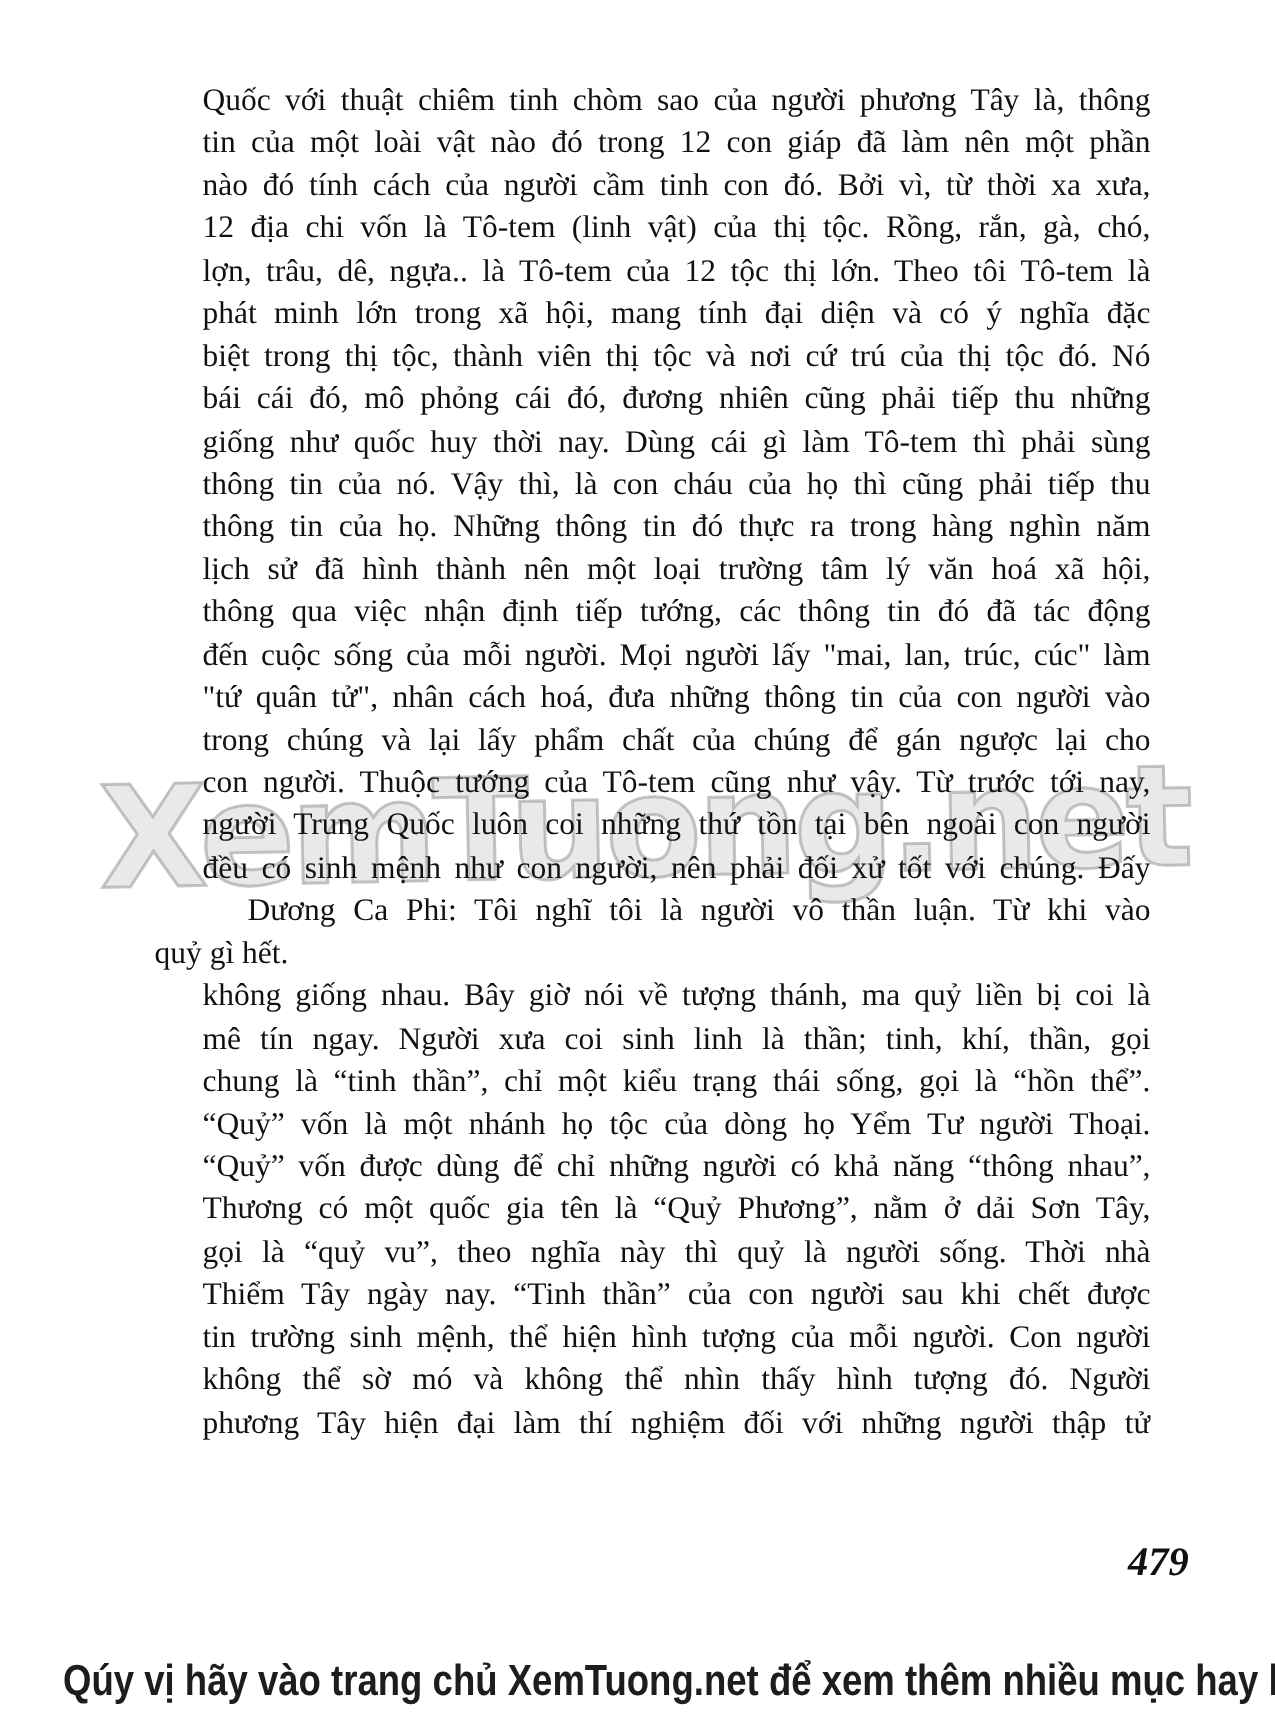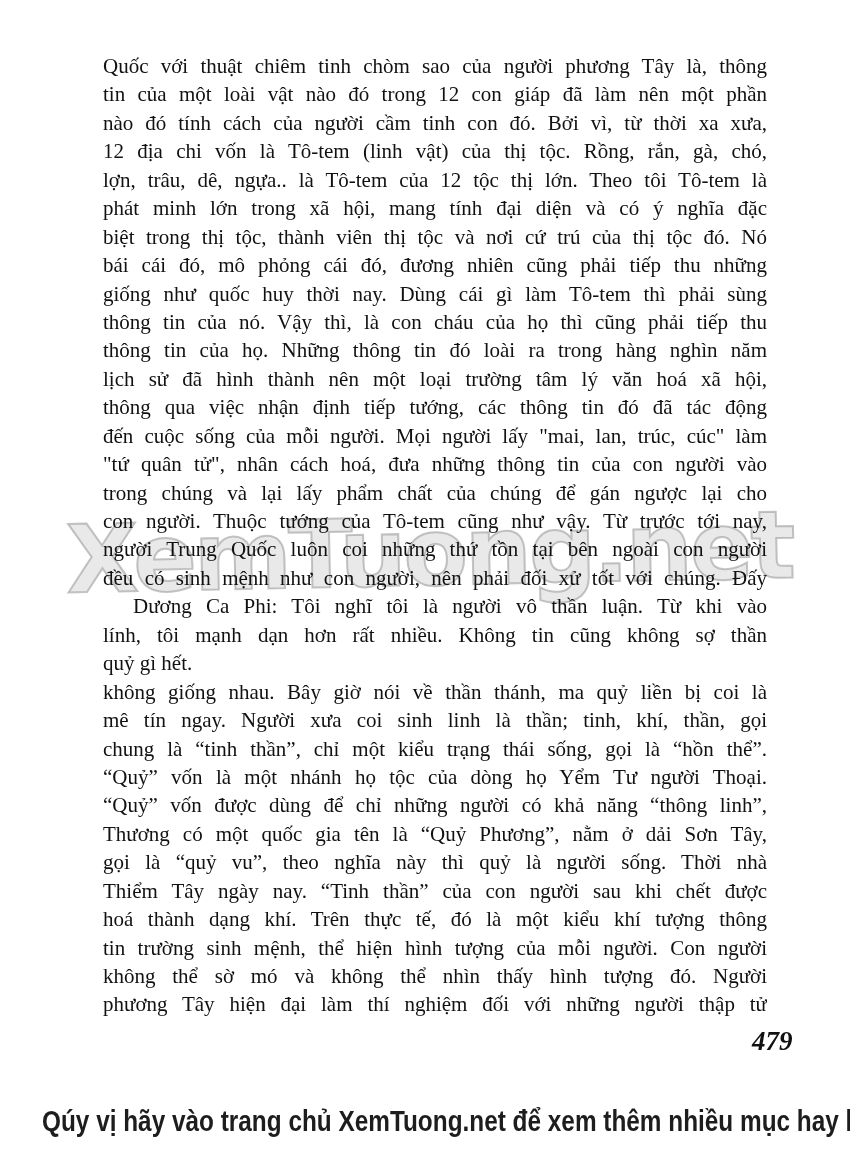"Quốc với thuật chiêm tinh" .line.jl { margin-left: none -> 32px }
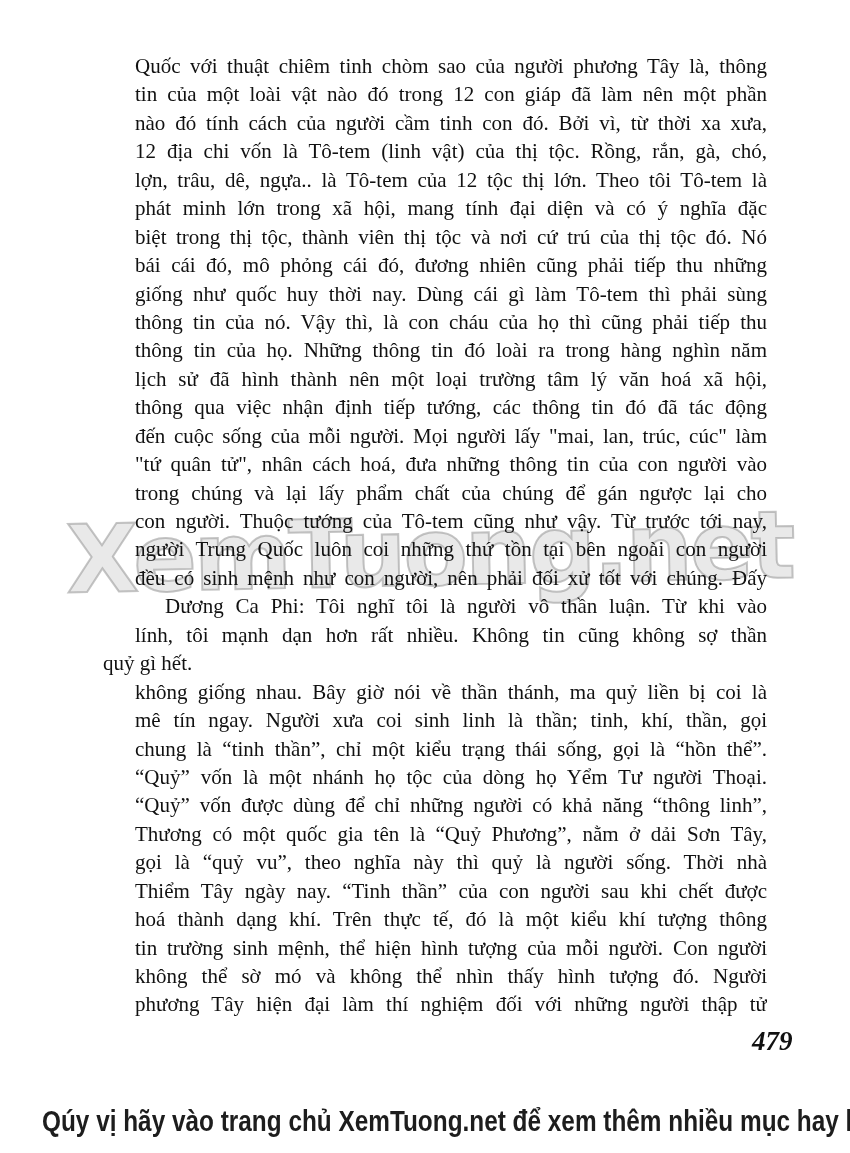"thông tin của họ. Những" div.line { text: loài -> thực }
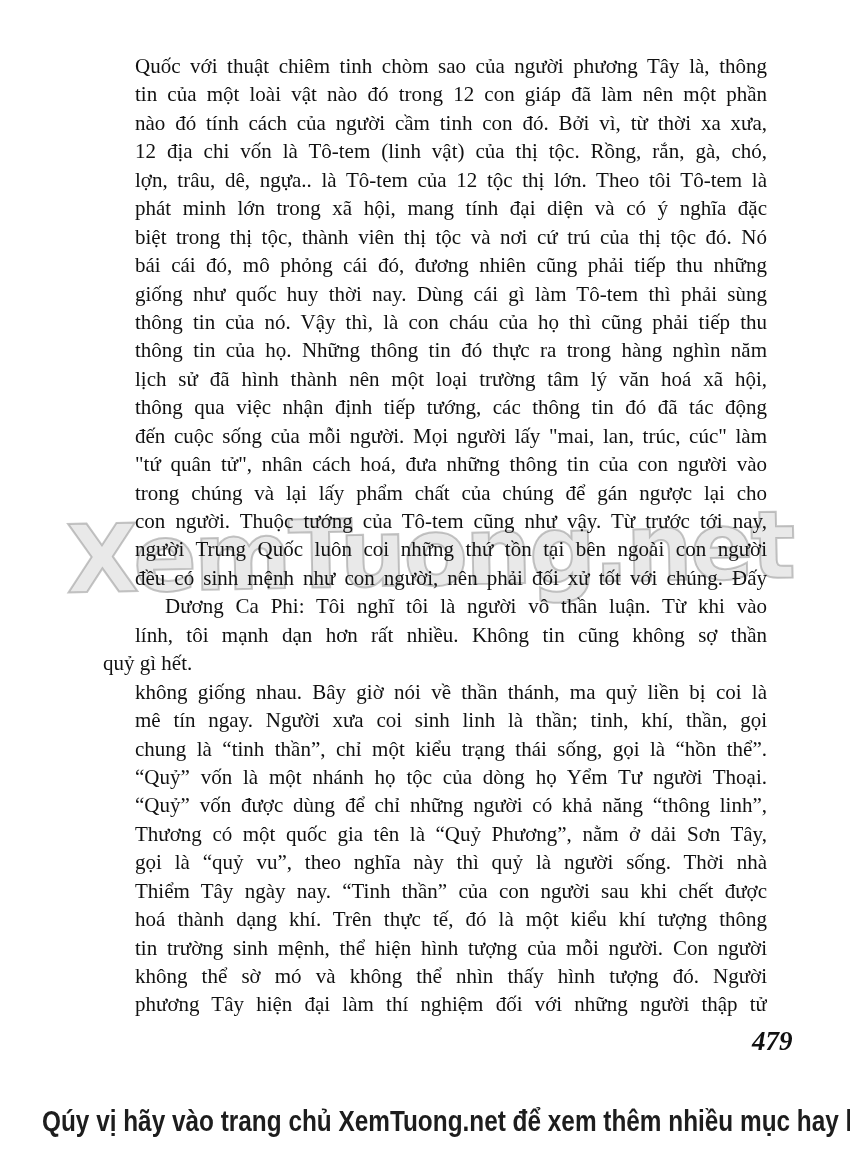"lính, tôi mạnh dạn hơn" div.line { html: <div>lính, tôi mạnh dạn hơn rất nhiều. Không tin cũng không sợ thần</div> -> none }
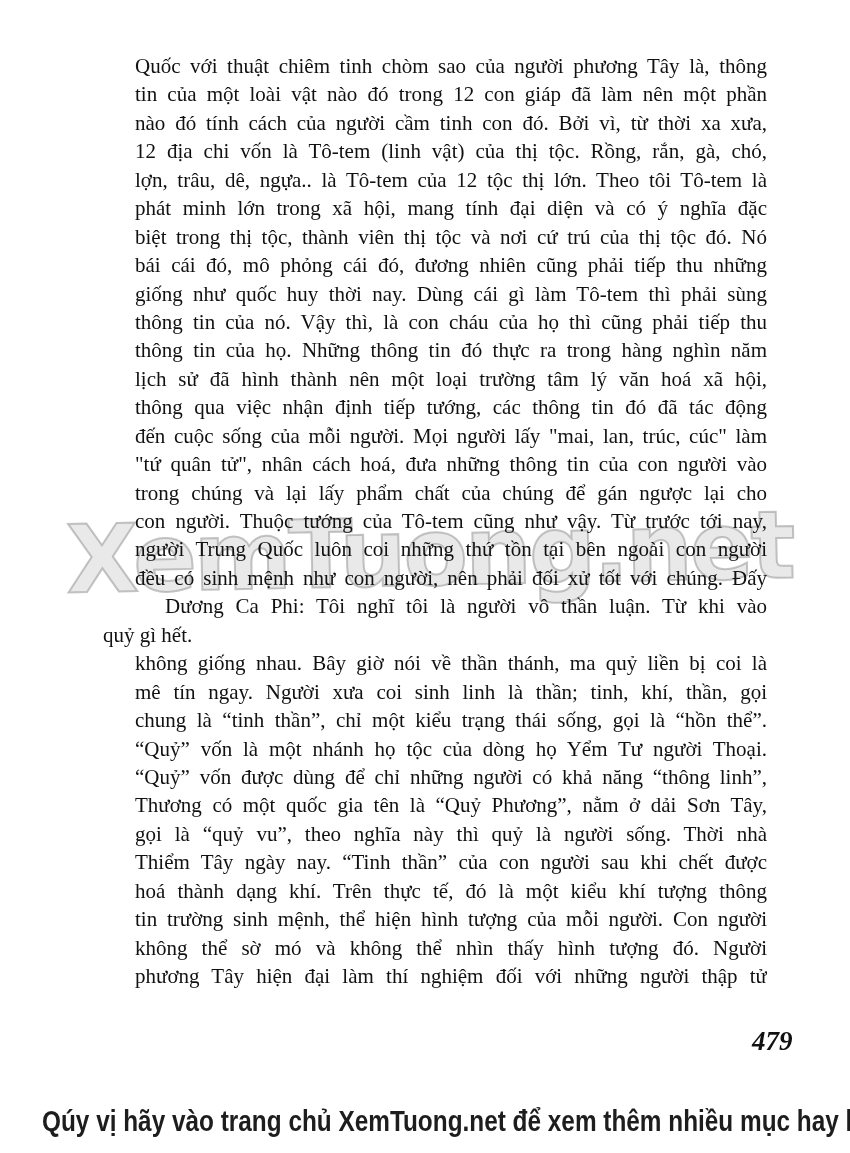"không giống nhau. Bây giờ" div.line { text: thần -> tượng }
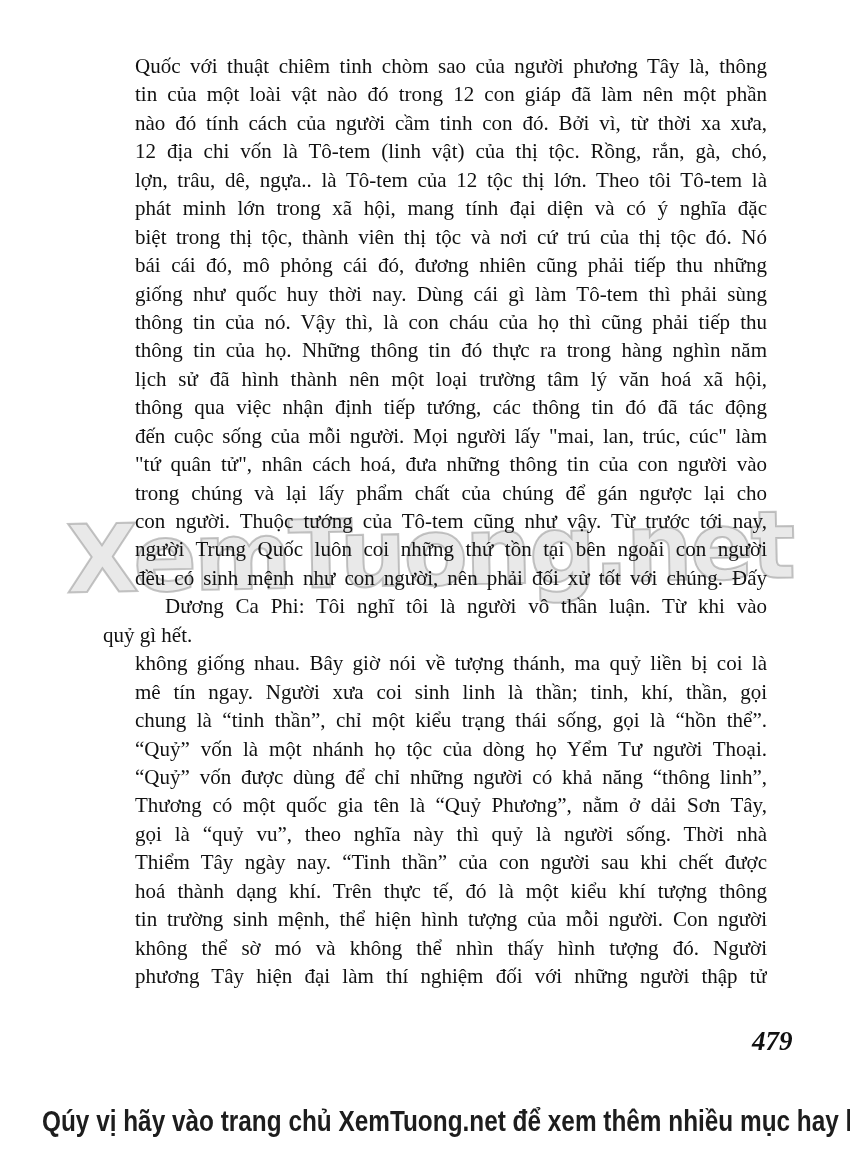"“Quỷ” vốn được dùng để" div.line { text: linh -> nhau }
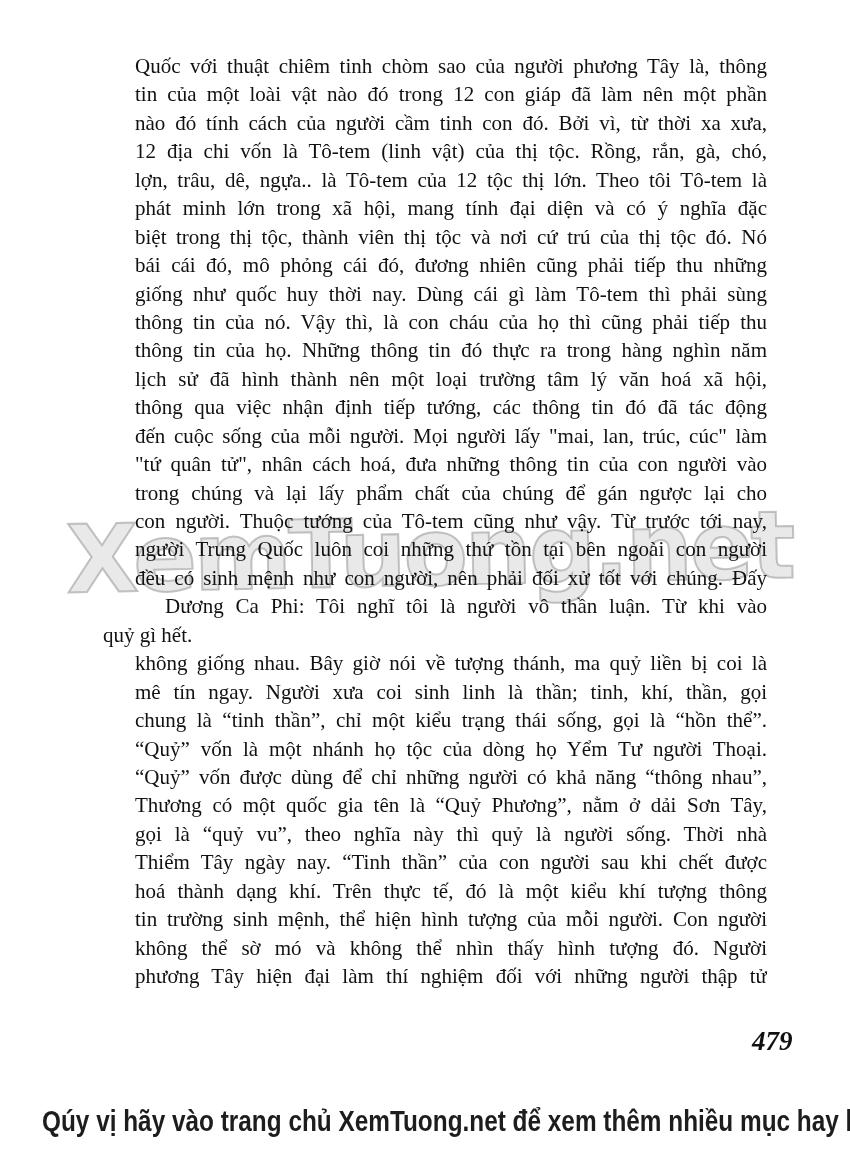"hoá thành dạng khí. Trên" div.line { html: <div>hoá thành dạng khí. Trên thực tế, đó là một kiểu khí tượng thông</div> -> none }
